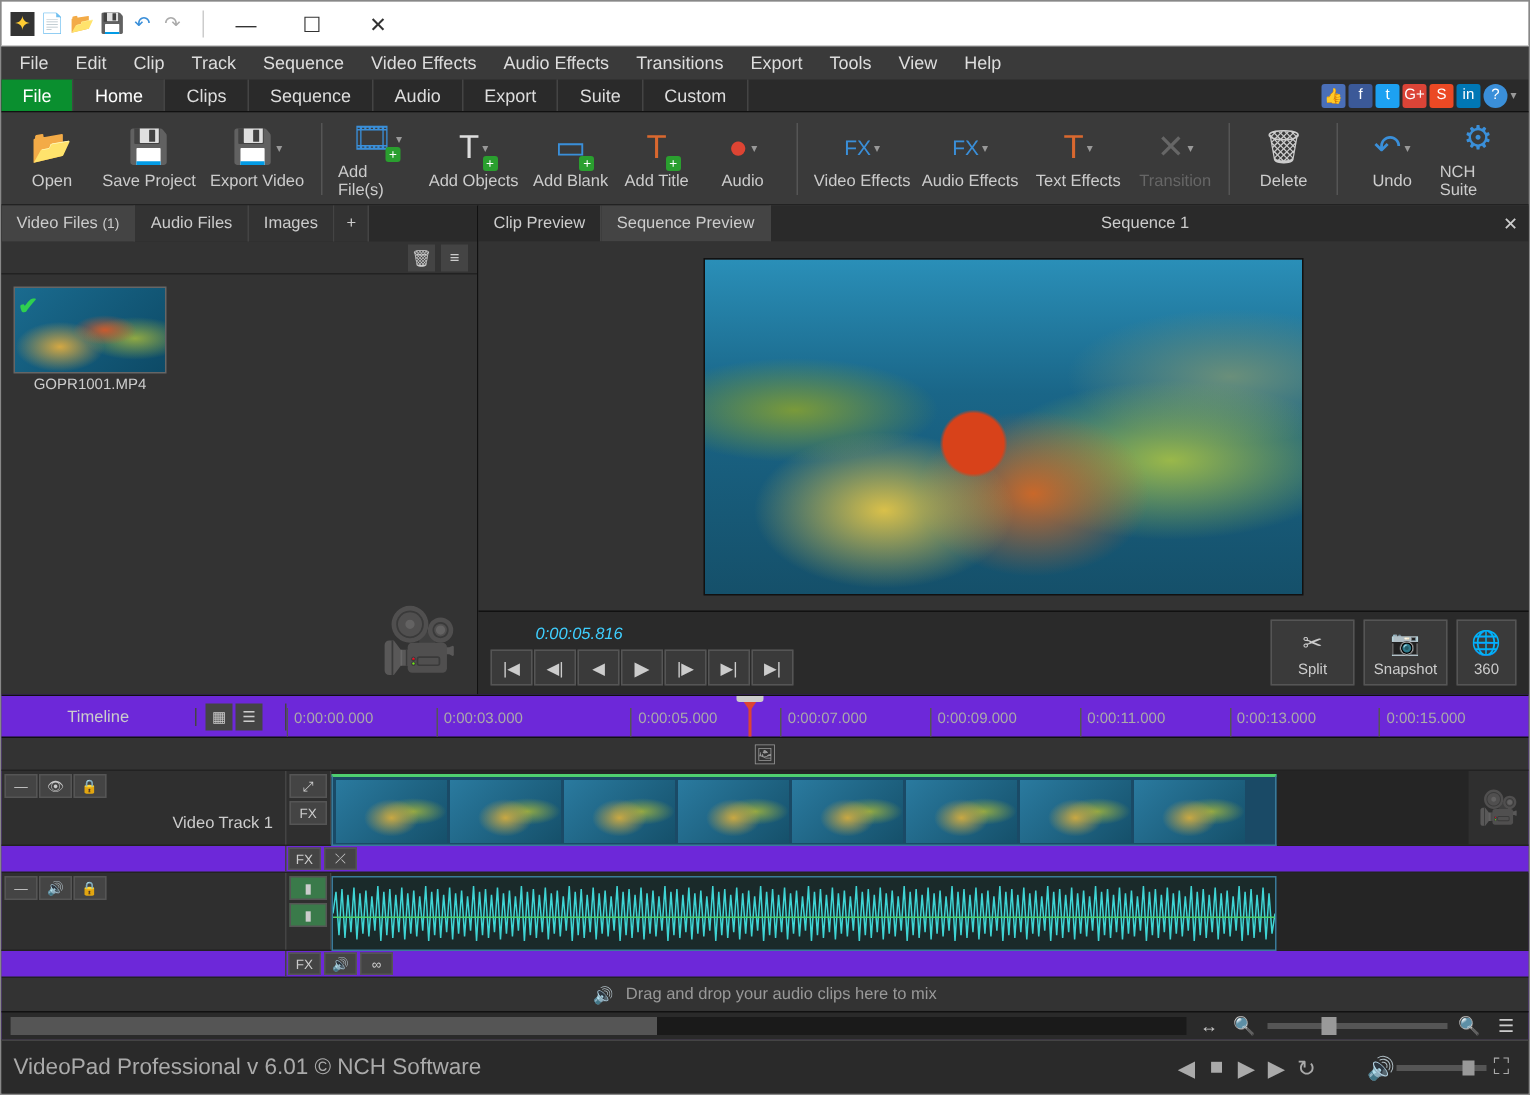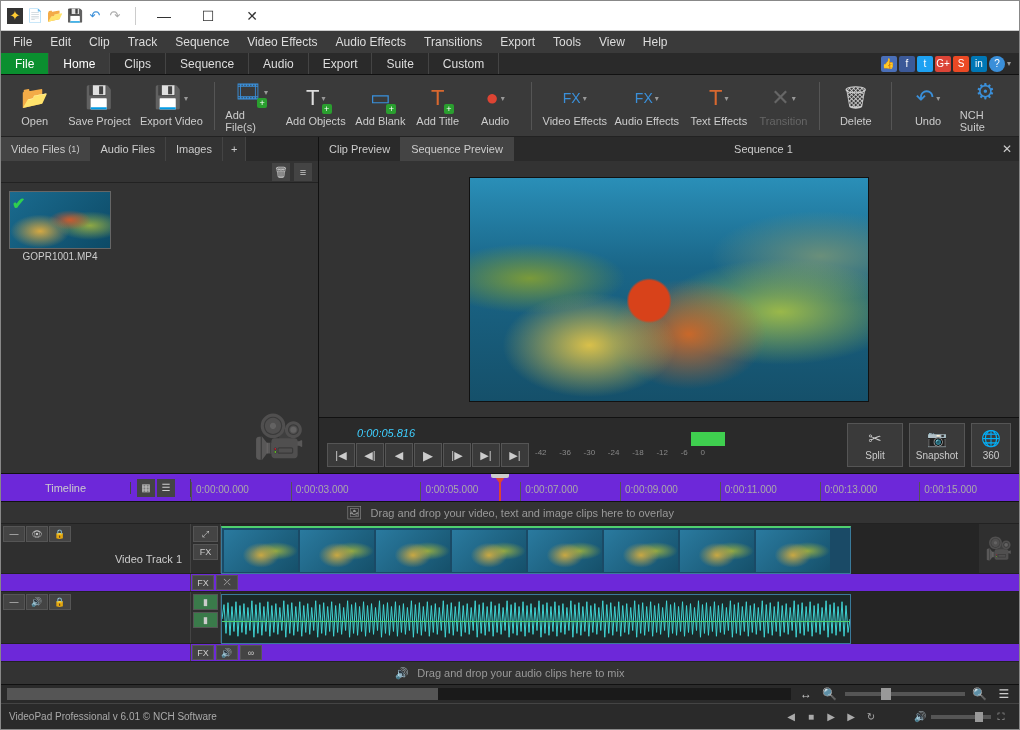"-42" div { html: <div> <div> <div></div> <div></div> </div> <div> <span>-42</span> <span>-36</span> <span>-30</span> <span>-24</span> <span>-18</span> <span>-12</span> <span>-6</span> <span>0</span> </div> </div> -> none }
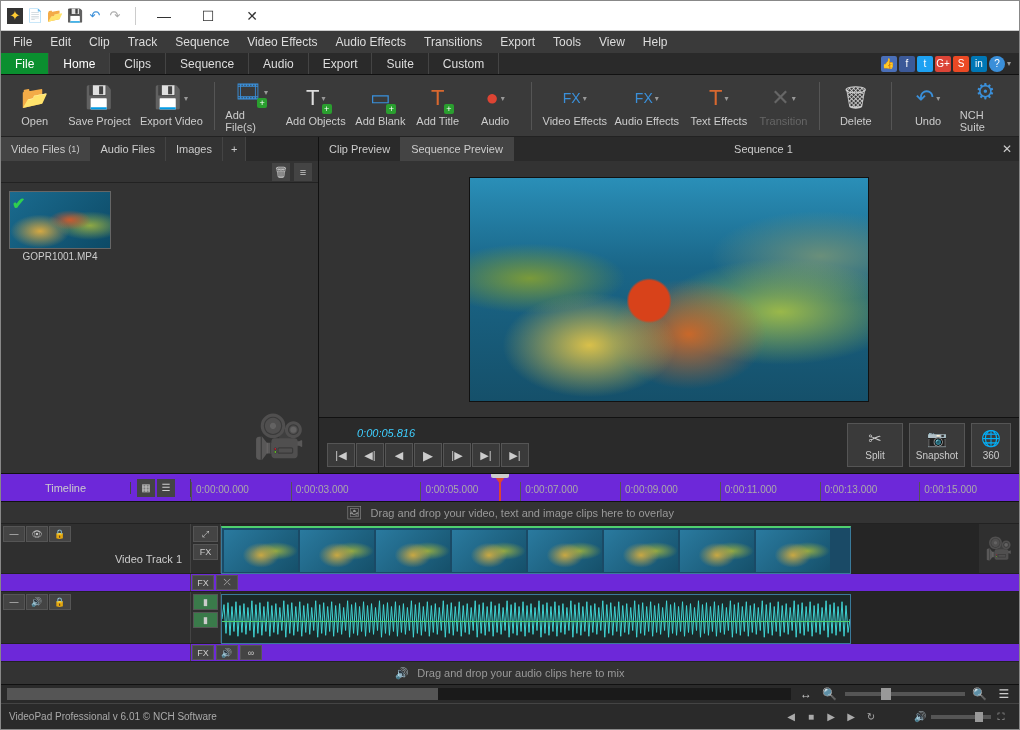"Drag and drop your video," span { html: <span>Drag and drop your video, text and image clips here to overlay</span> -> none }
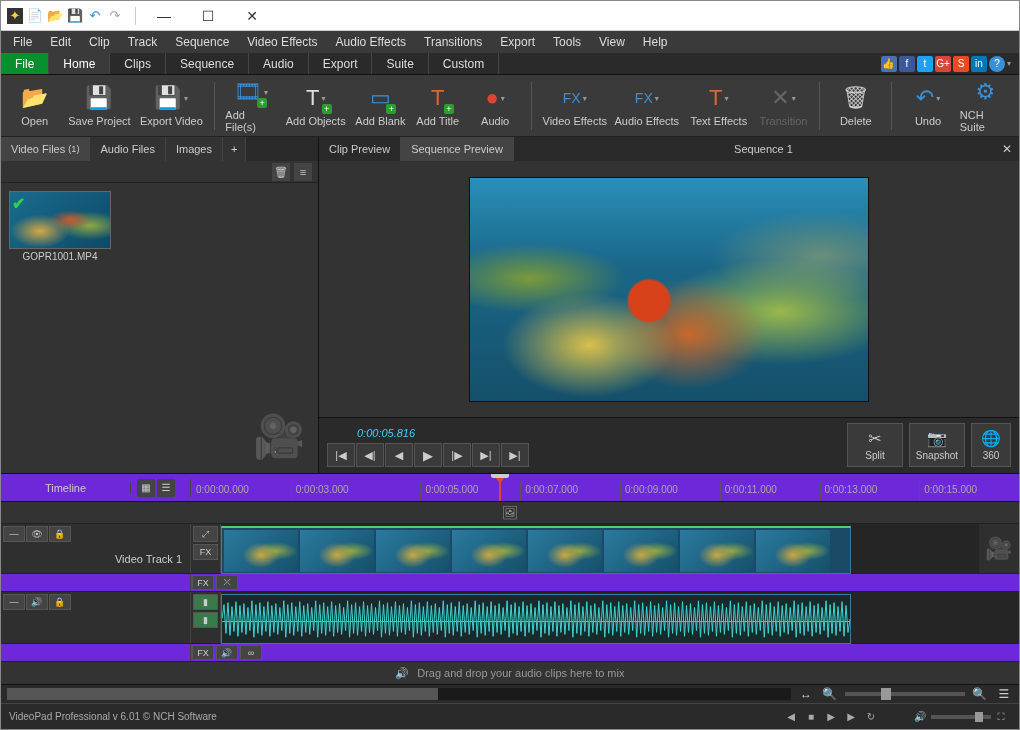"VideoPad Professional v 6.01 ©" .status { font-size: 10px -> 15px; height: 26px -> 36px }
